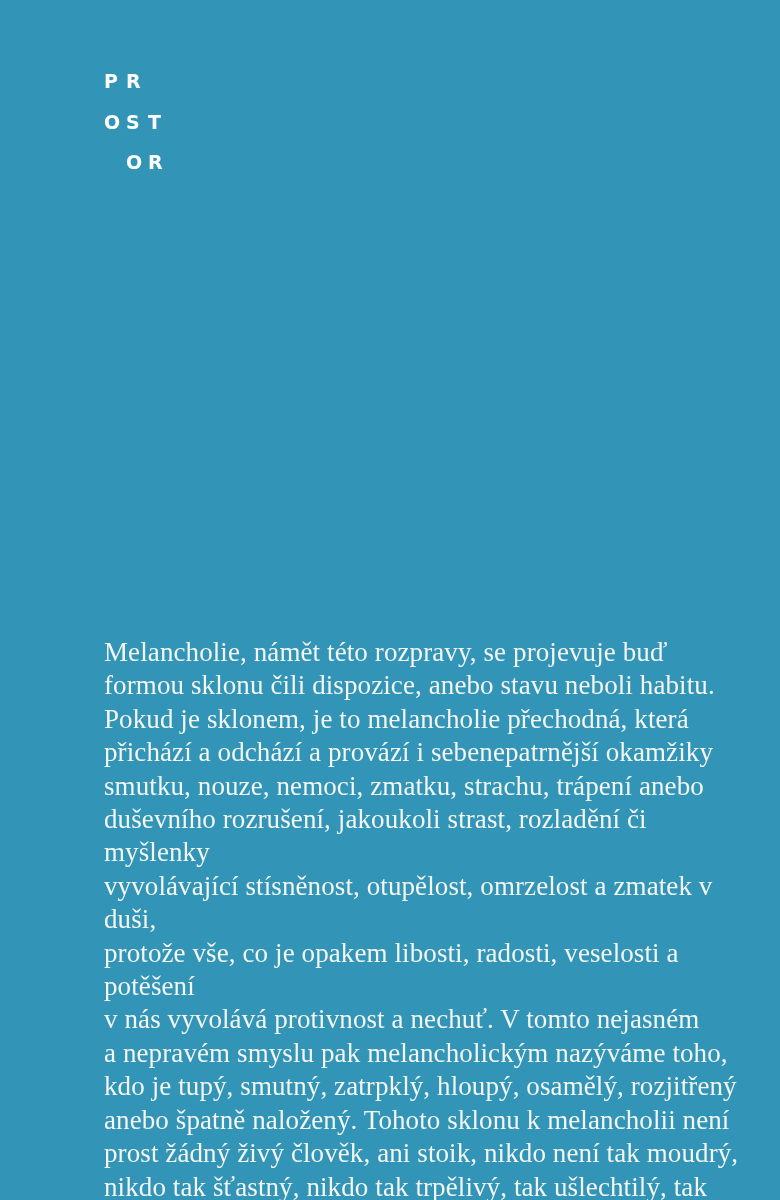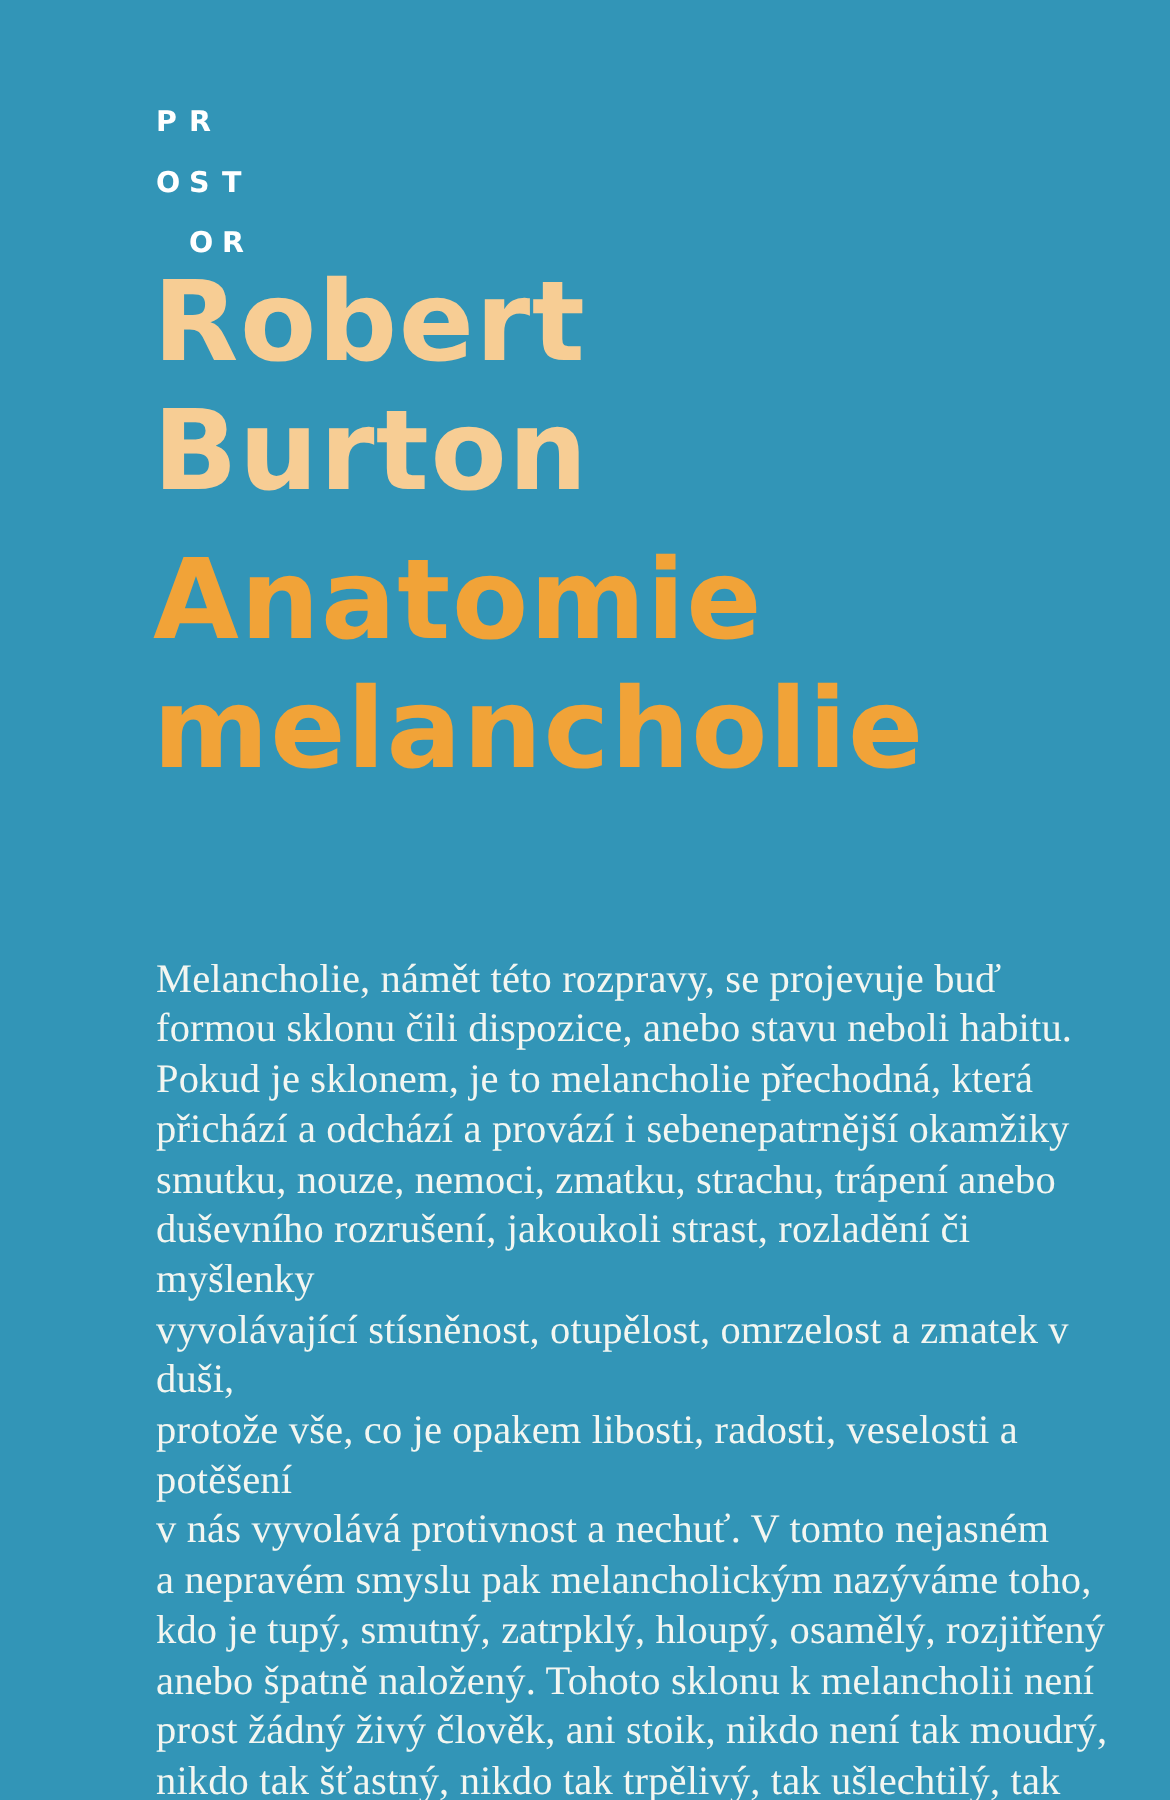"Robert" div.display { html: <div>Robert Burton</div> -> none }
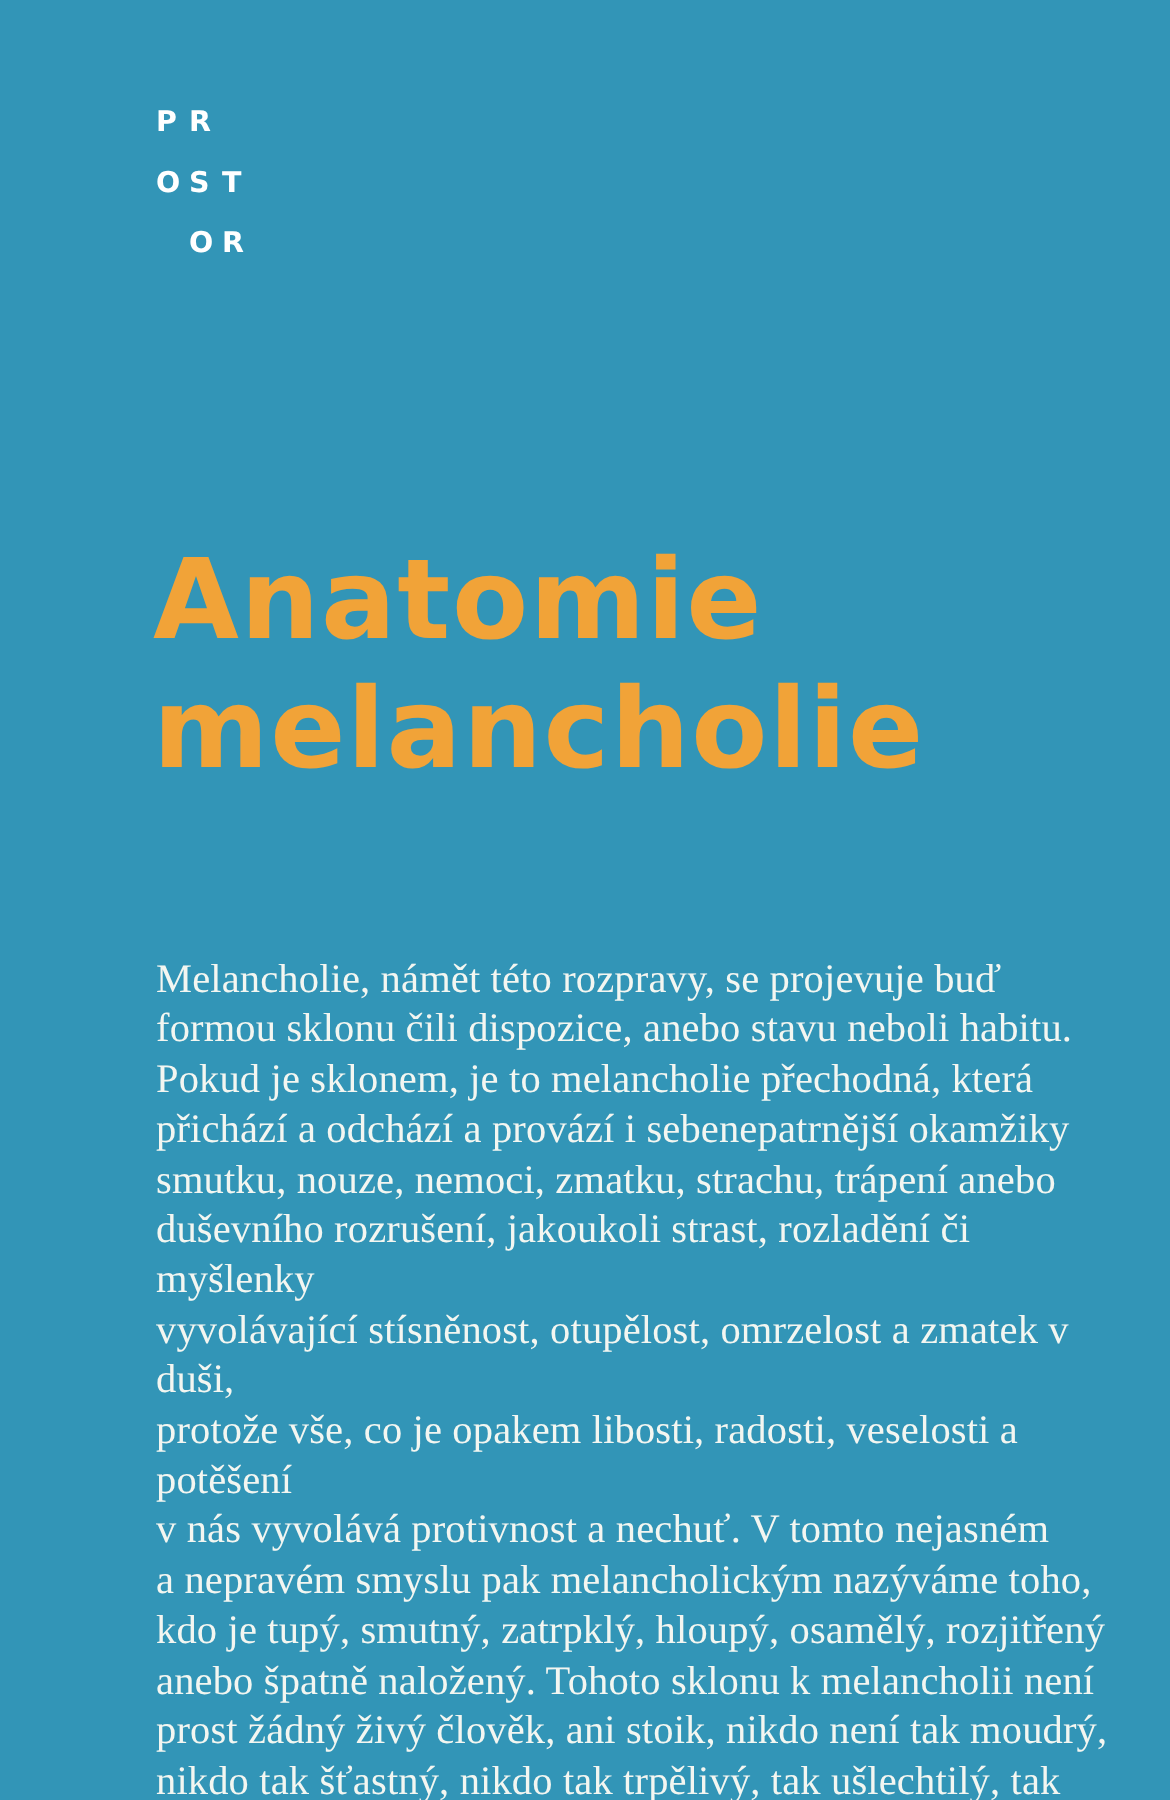"Anatomie" div.display { html: <div>Anatomie melancholie</div> -> none }
